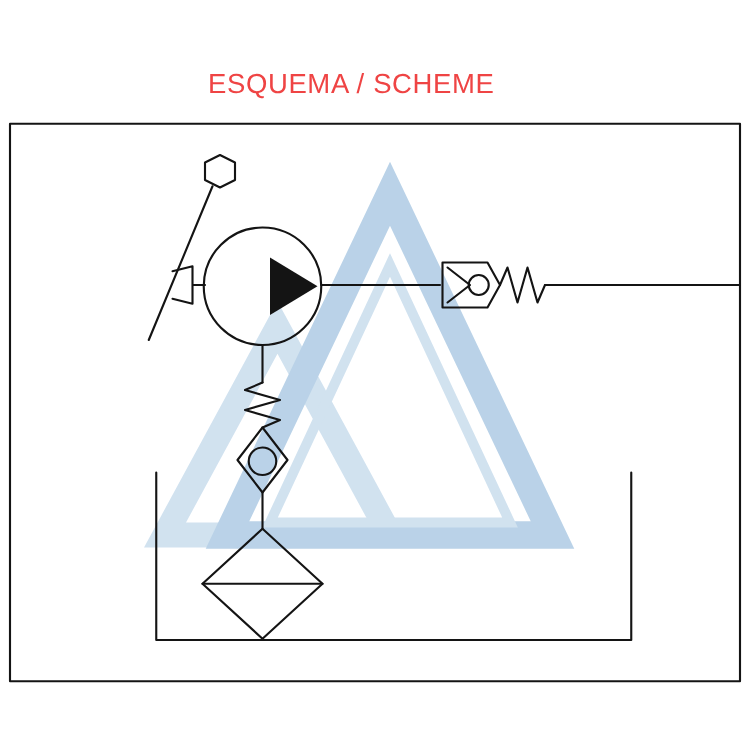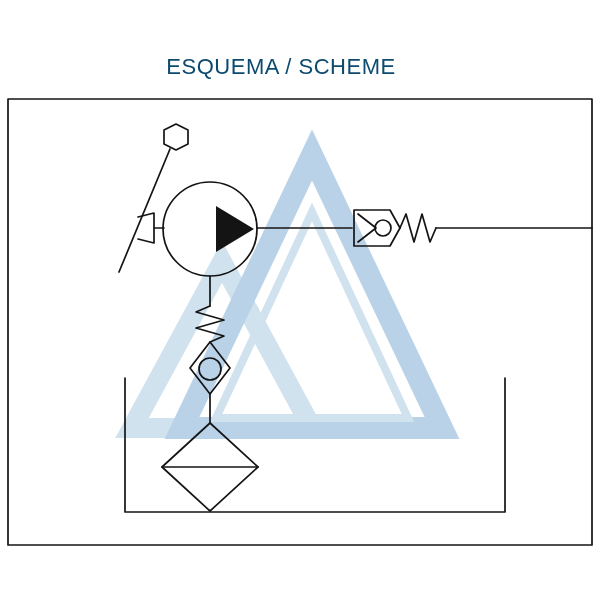"ESQUEMA / SCHEME" .diagram-title { color: #0c4a6e -> #ef4444 }
